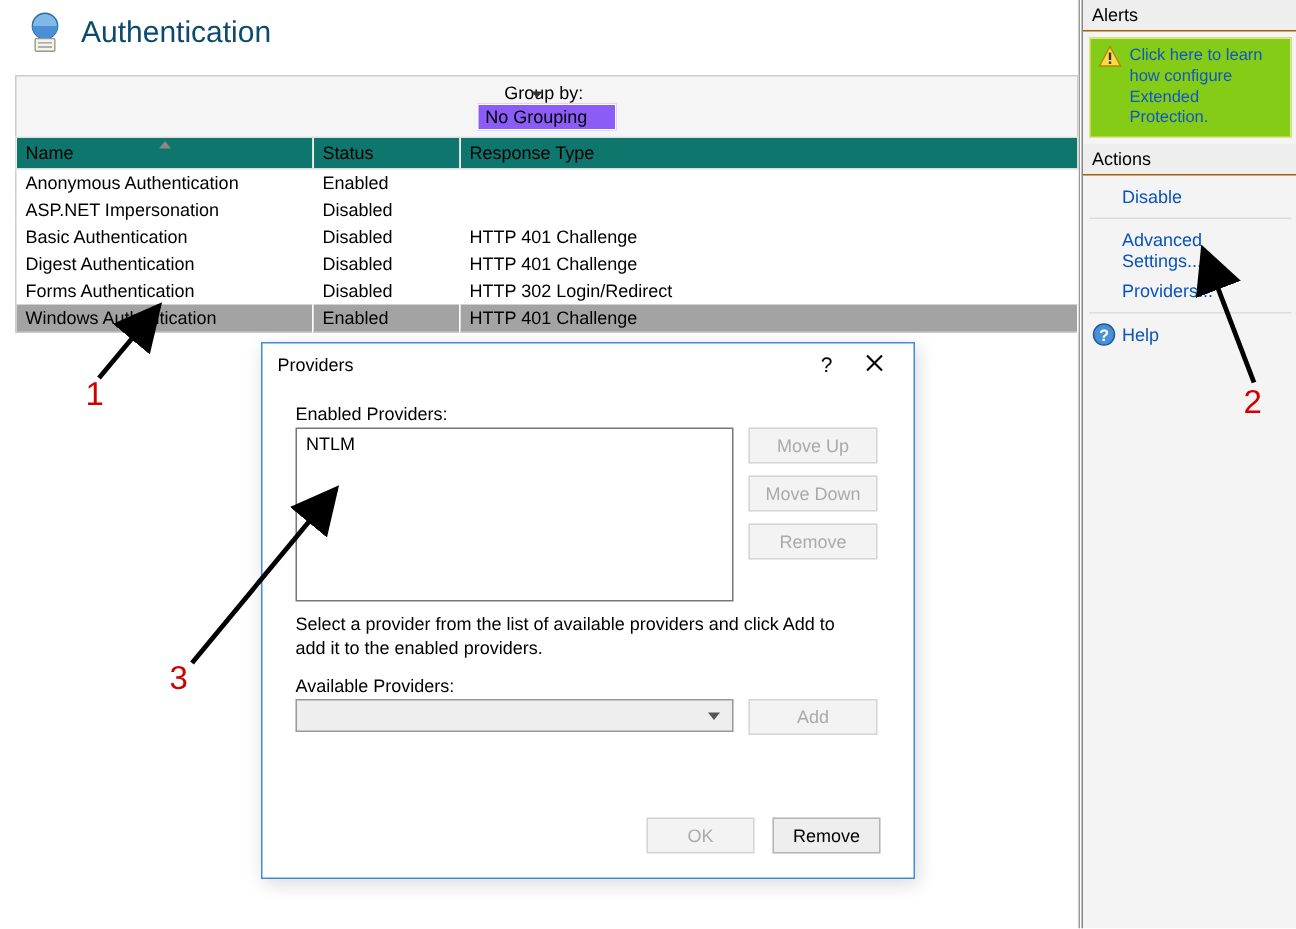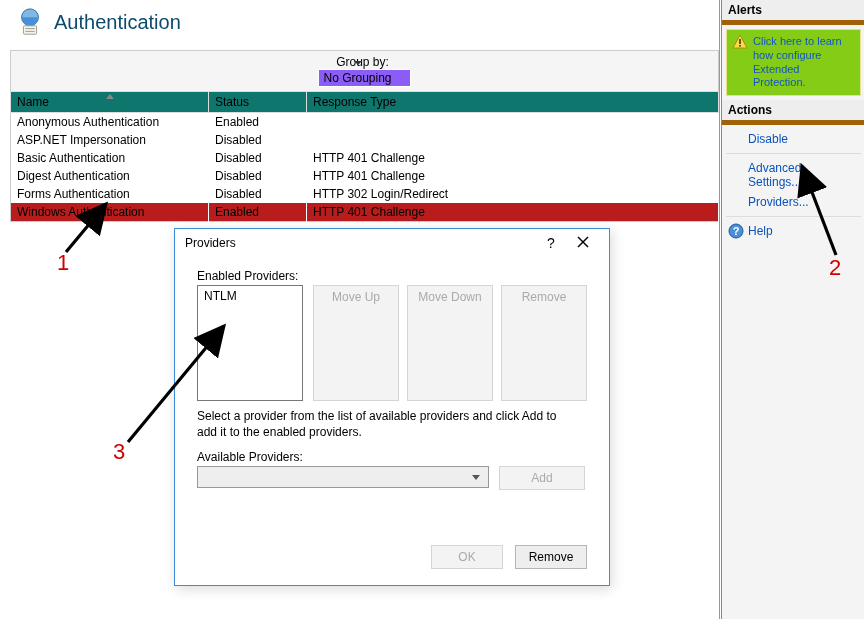"Alerts" .panel-header { border-bottom: 5px solid #a16207 -> 1px solid #a16207; font-weight: bold -> normal }
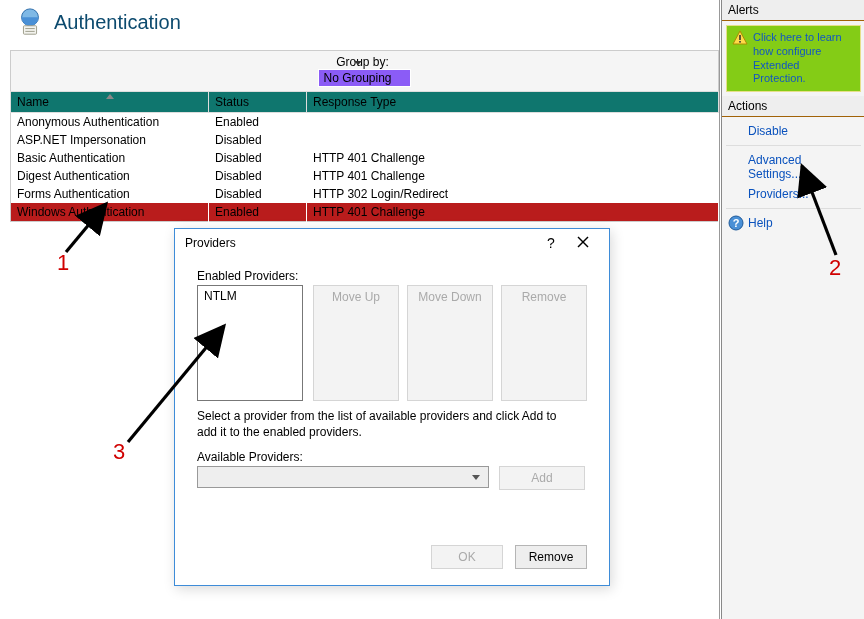"Windows Authentication" tr.selected td { background: #b91c1c -> #a3a3a3 }
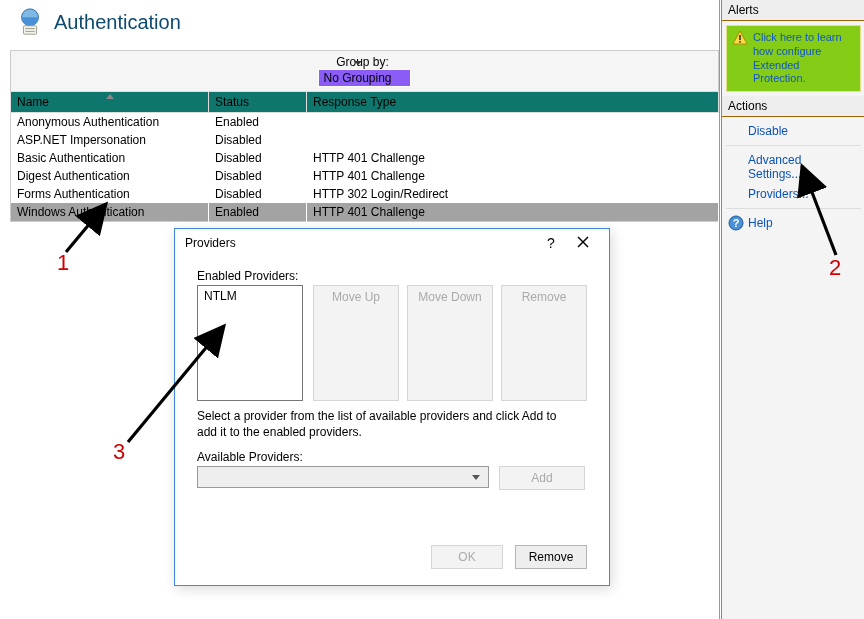"Move Up" .side-buttons { flex-direction: row -> column }
